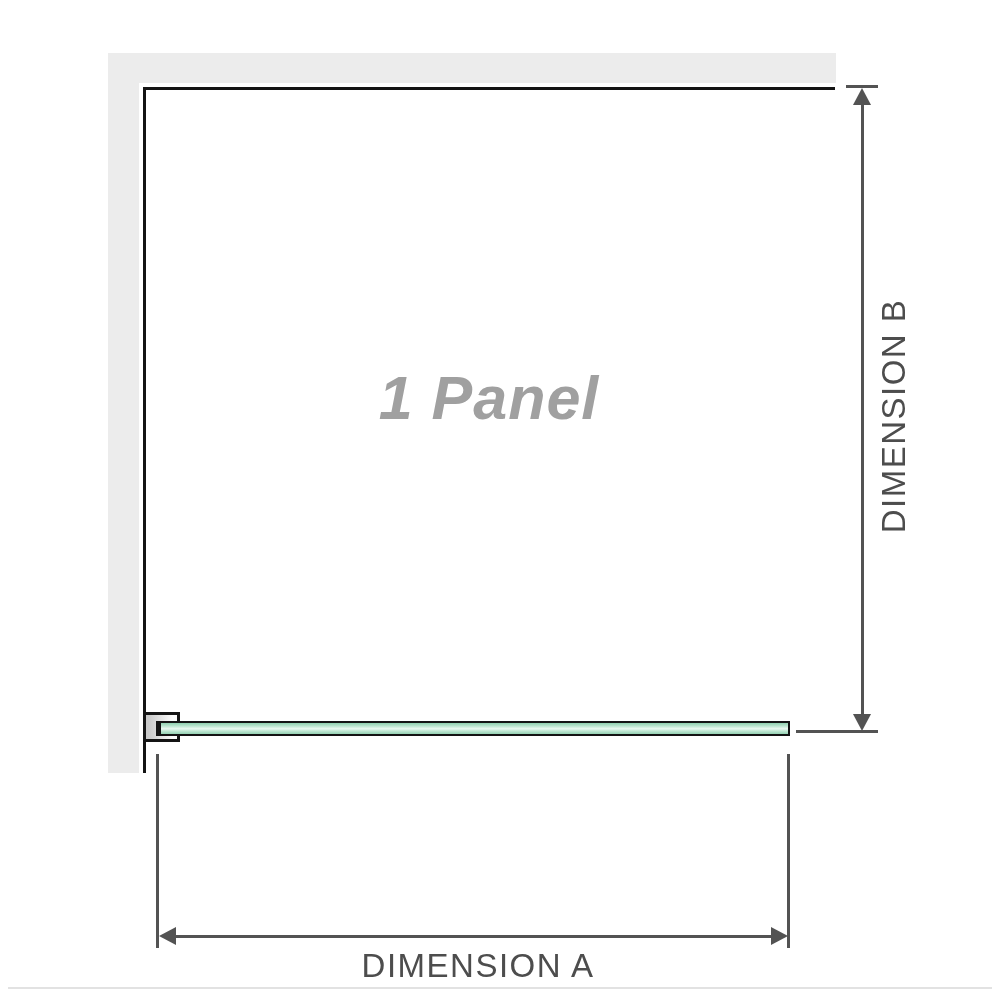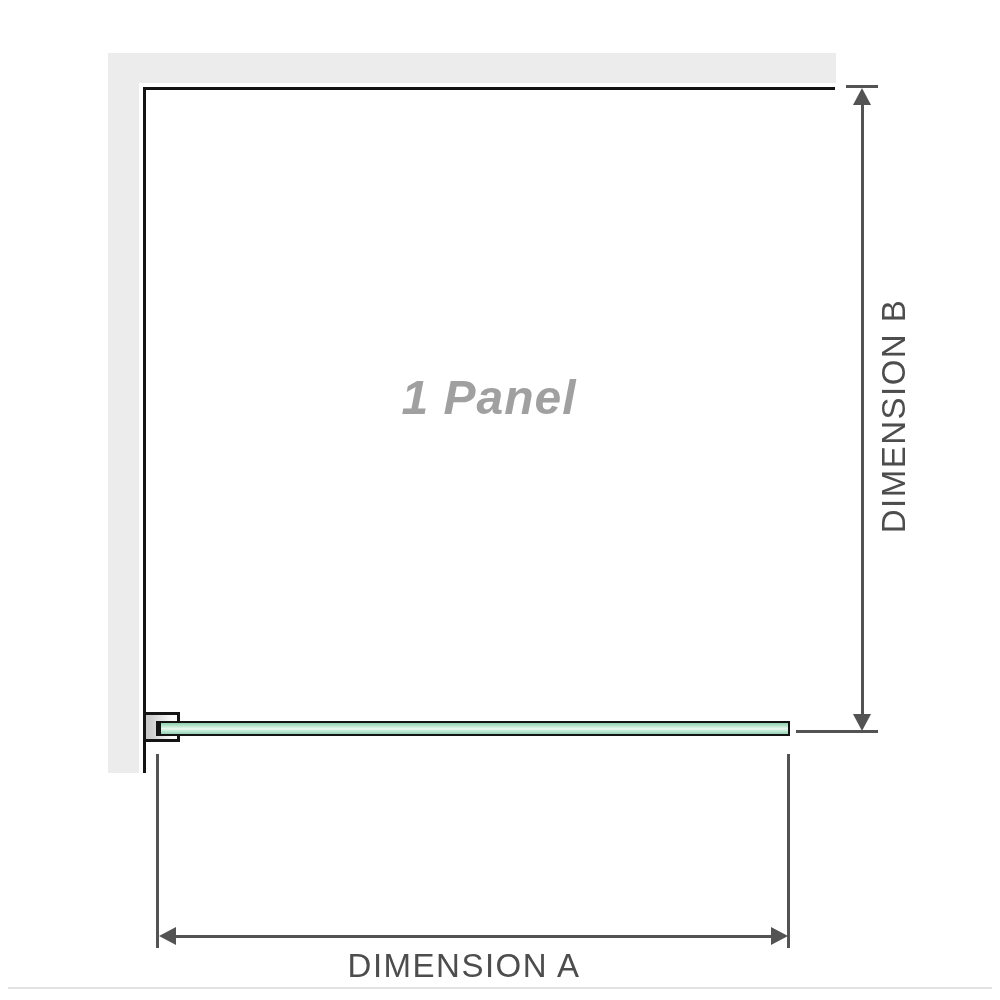"1 Panel" .panel-label { font-size: 48px -> 61px }
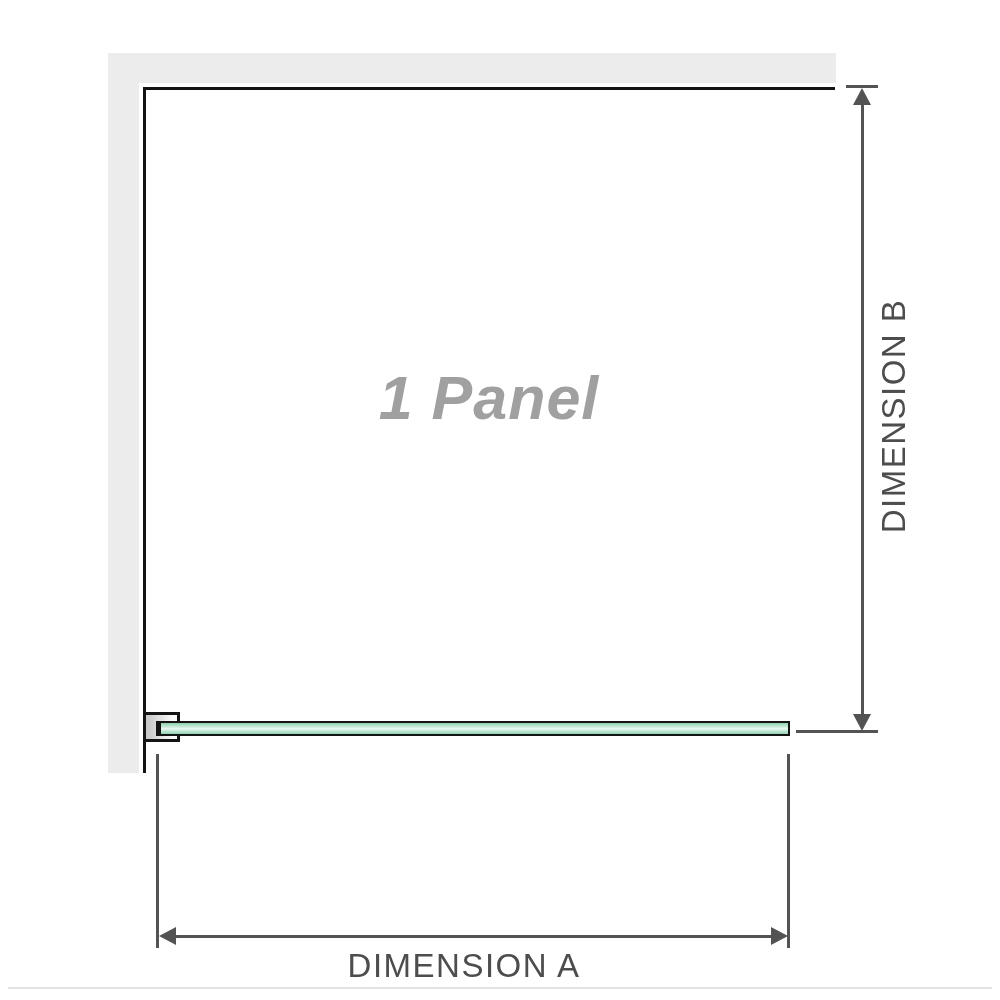"DIMENSION A" .dima-label { left: 314px -> 328px }
